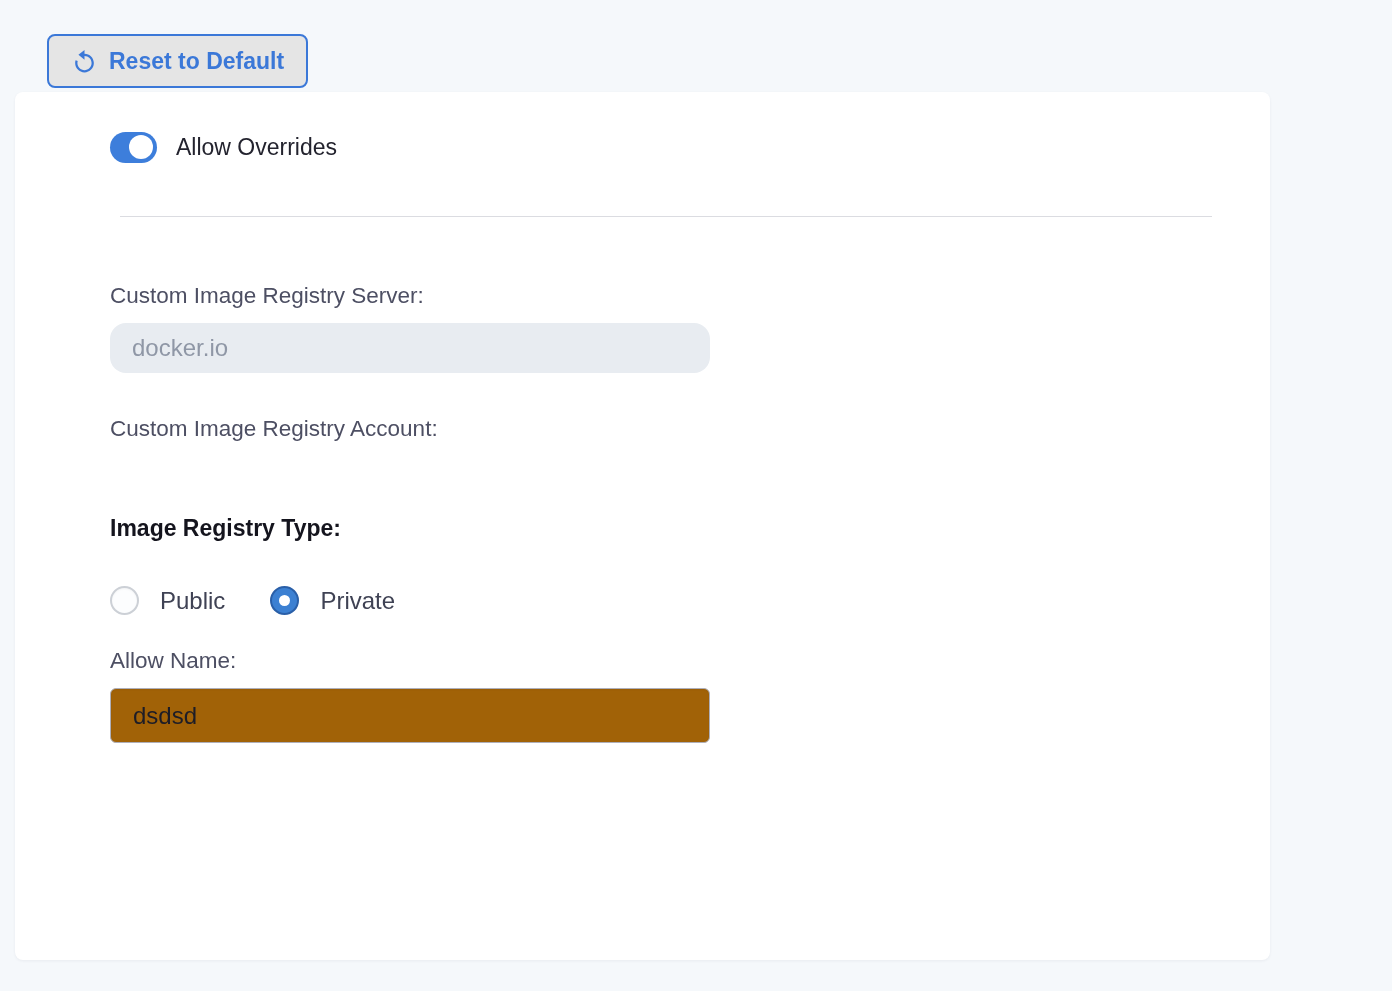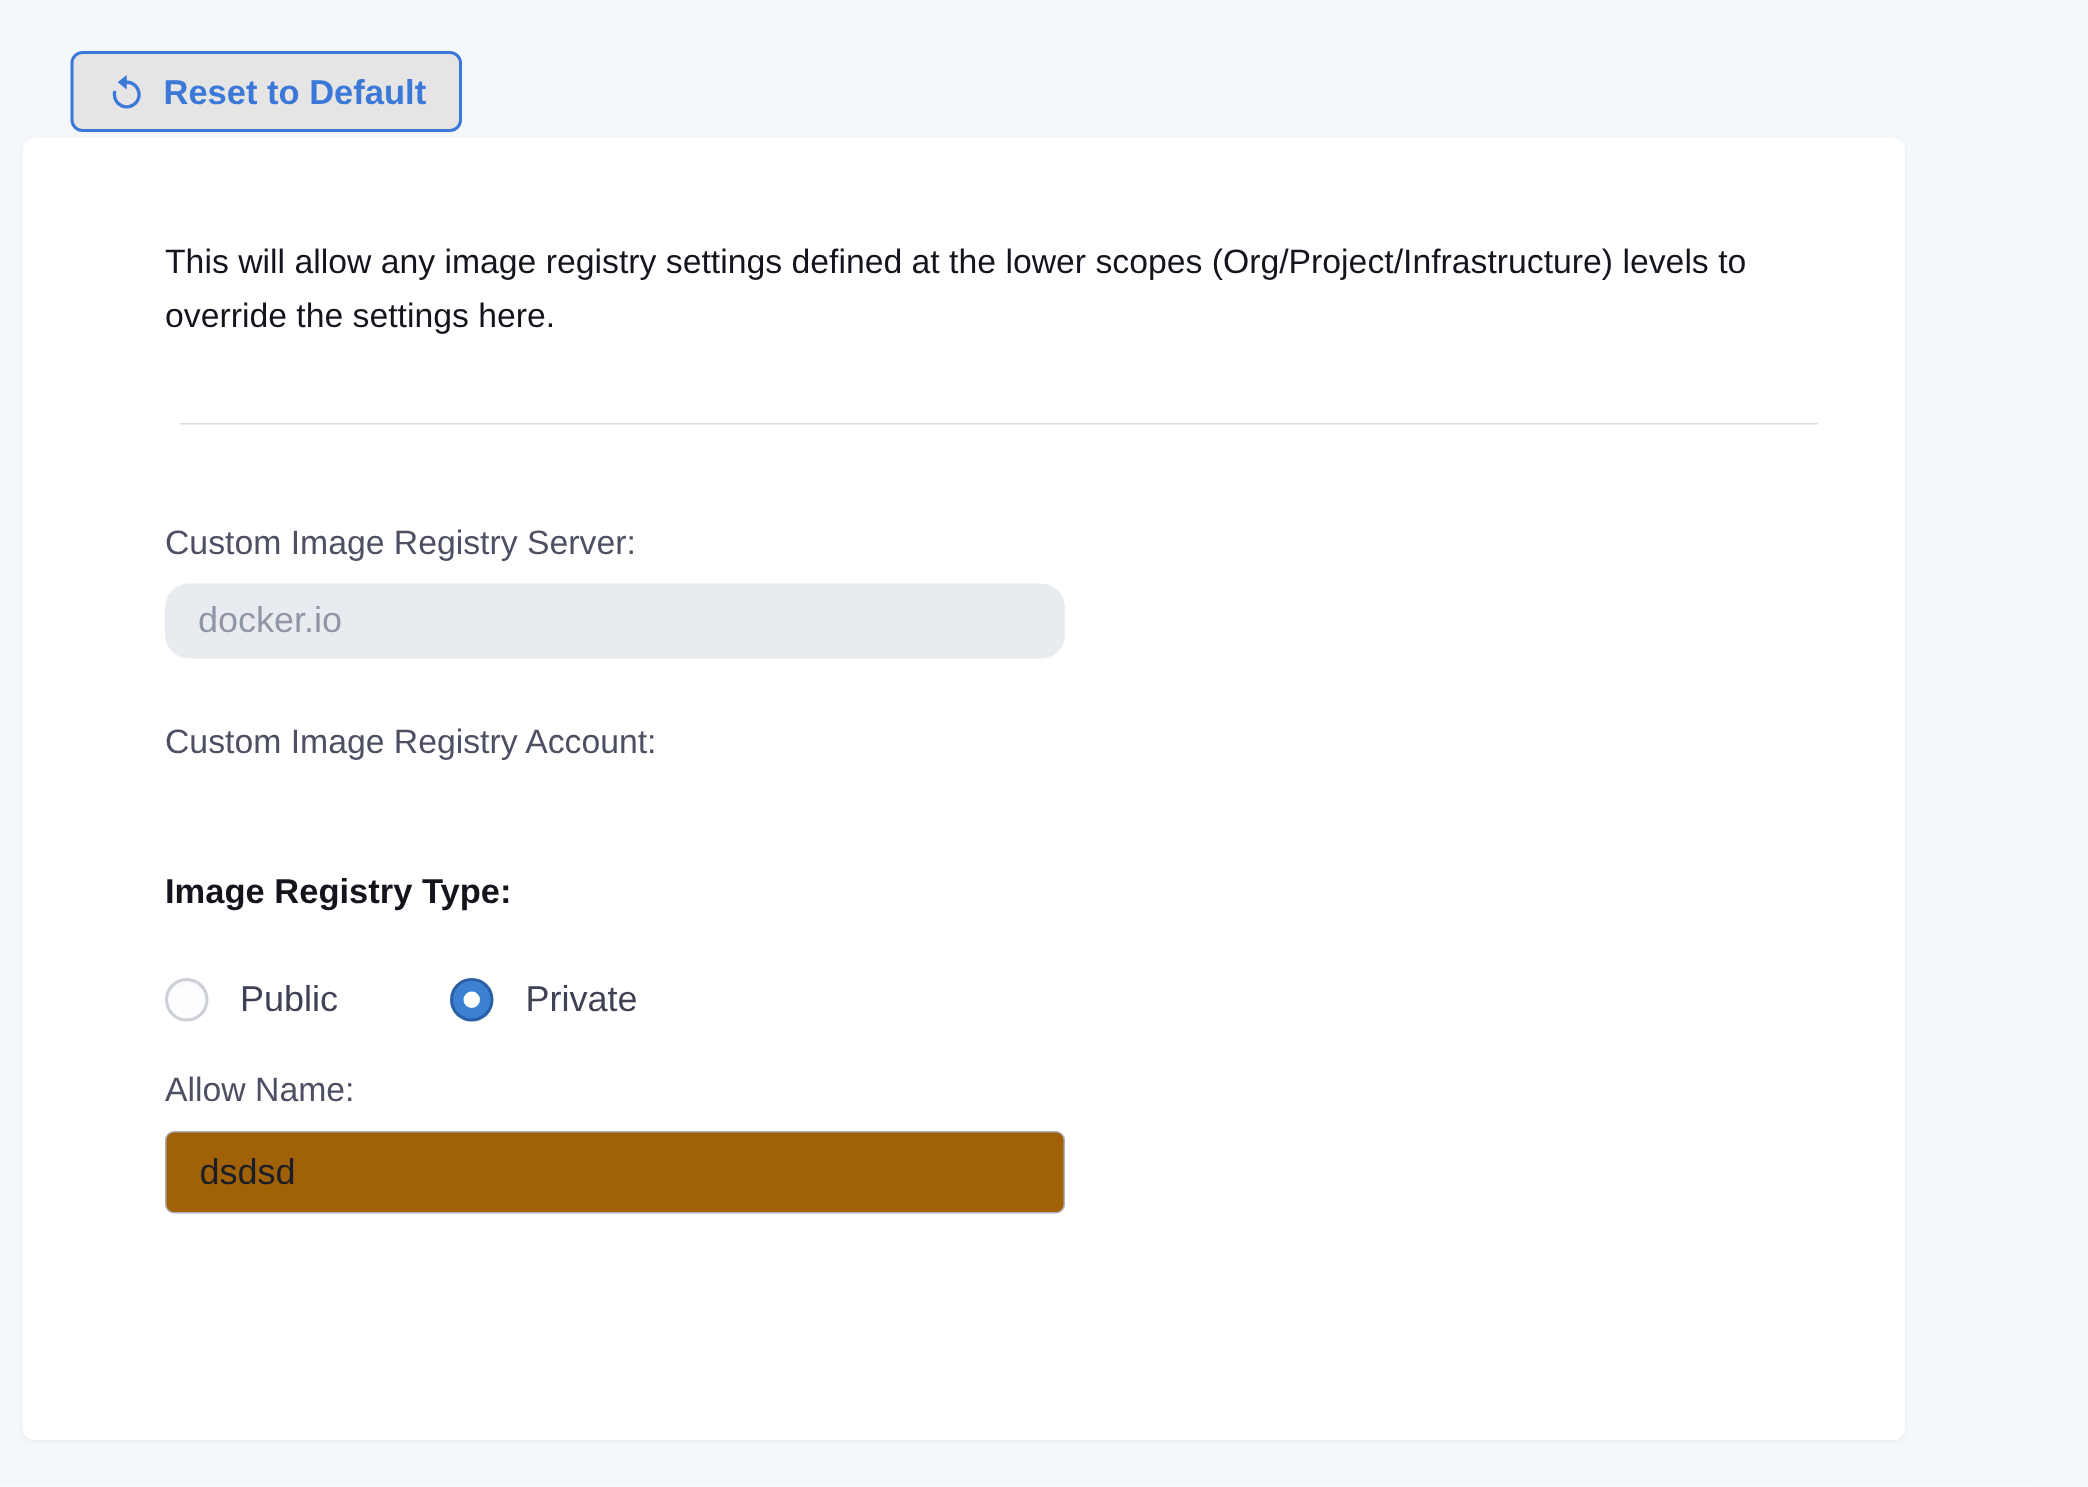"Allow Overrides" div.toggle-row { html: none -> <div> <div> <div></div> </div> <span>Allow Overrides</span> </div> }
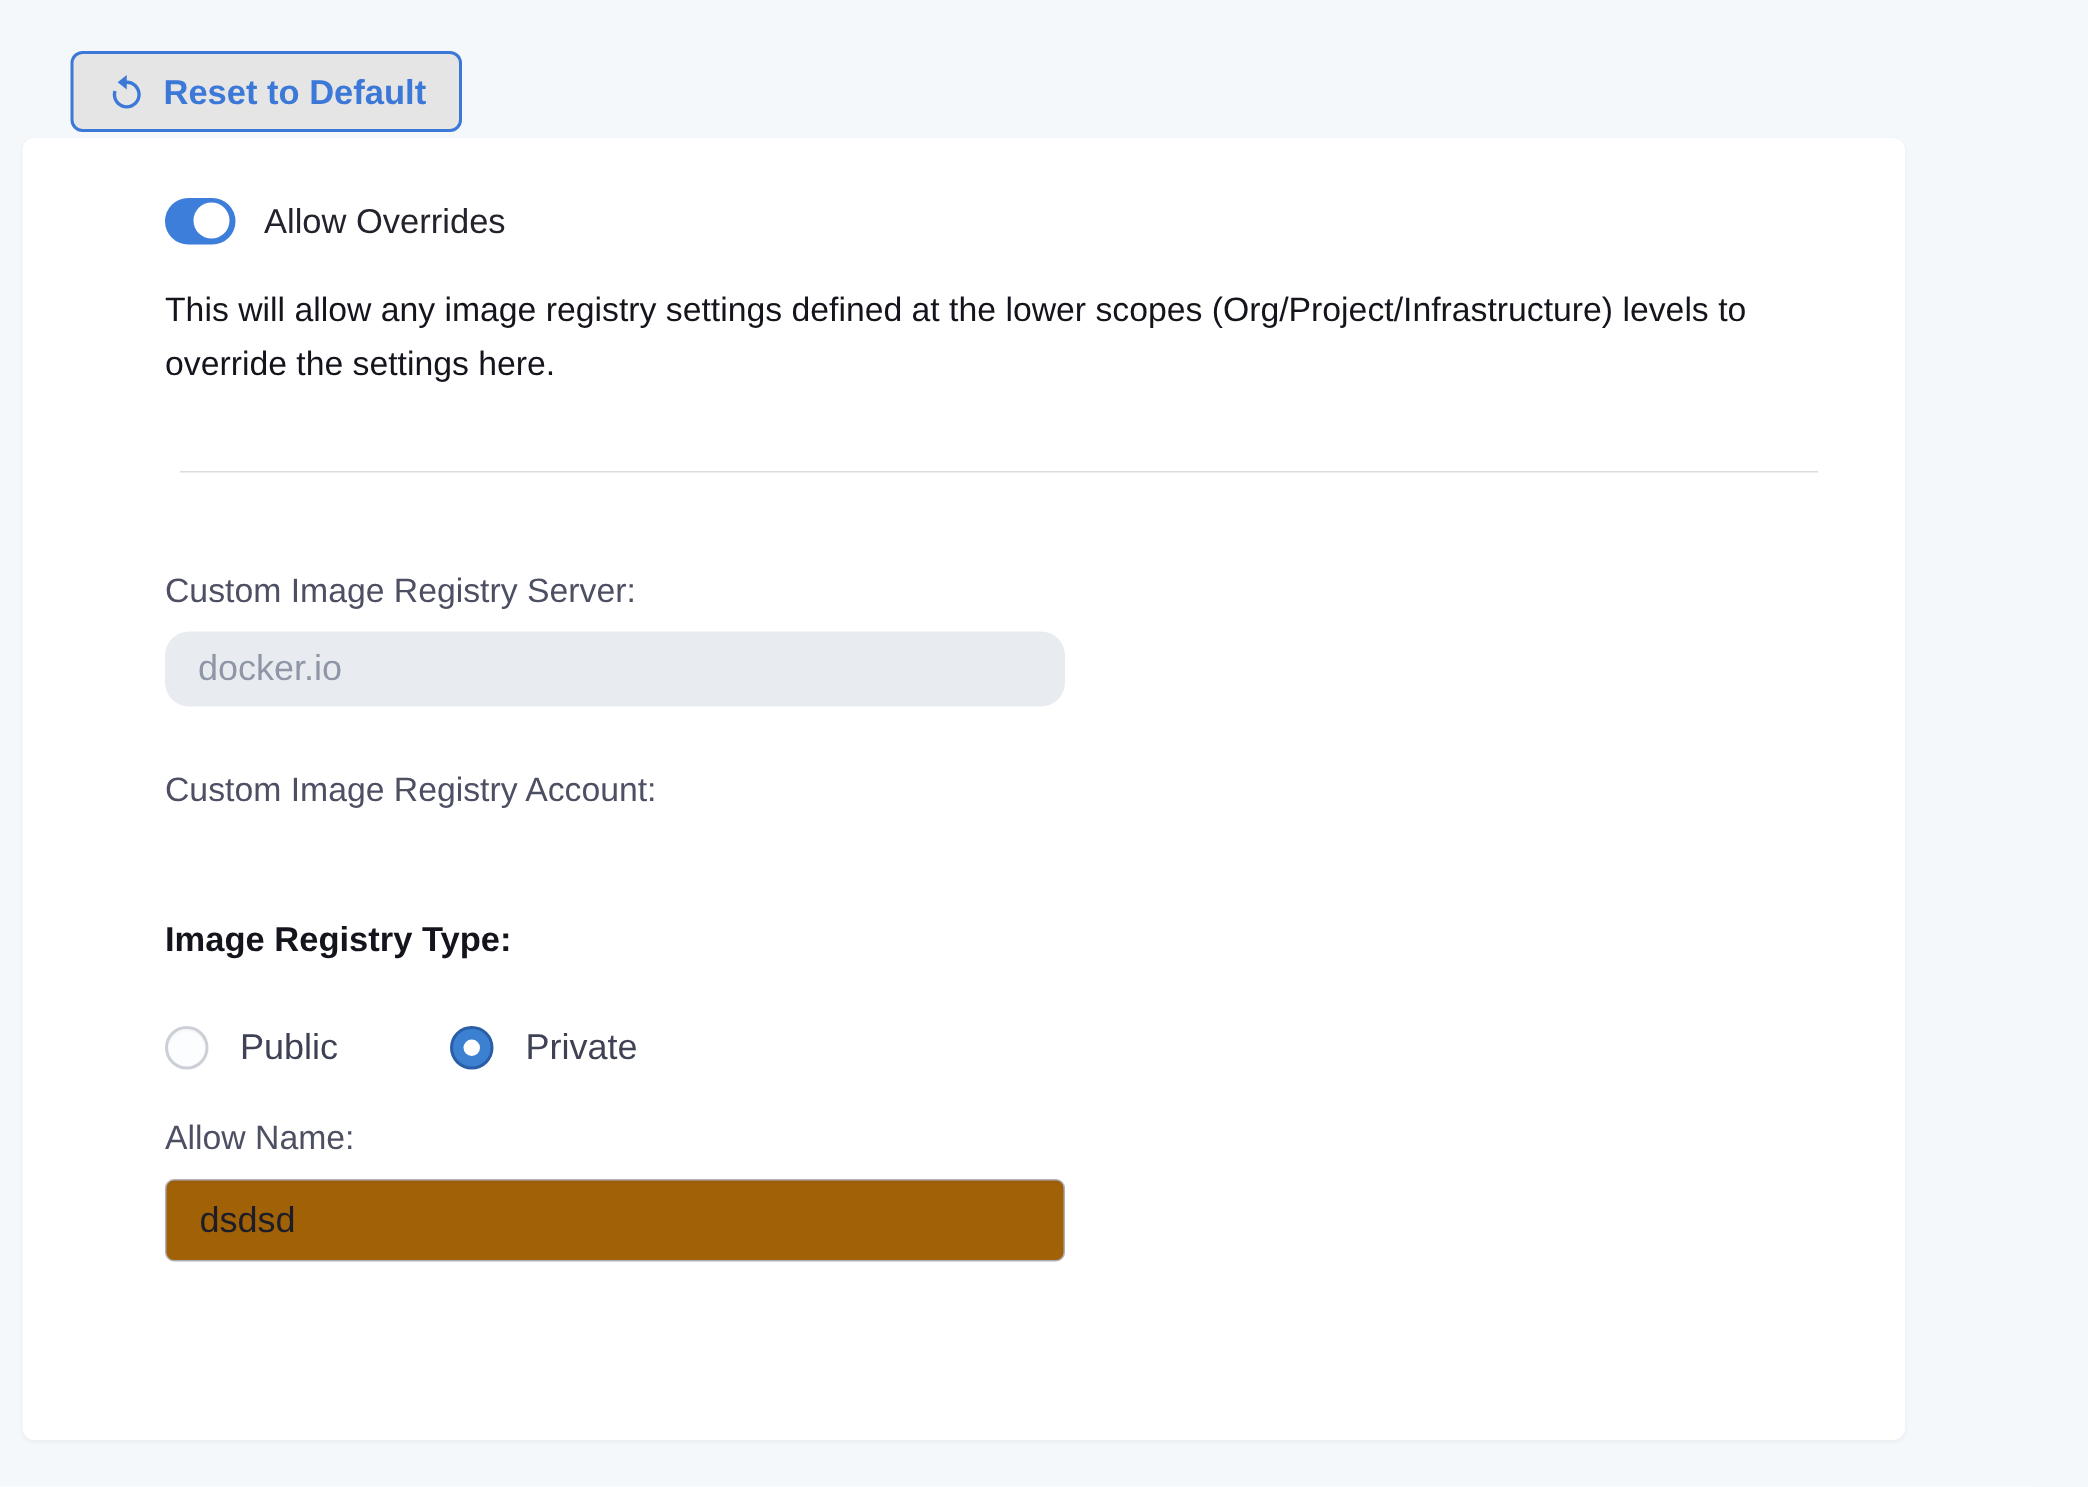"This will allow any image" p.description { html: <p>This will allow any image registry settings defined at the lower scopes (Org/Project/Infrastructure) levels to override the settings here.</p> -> none }
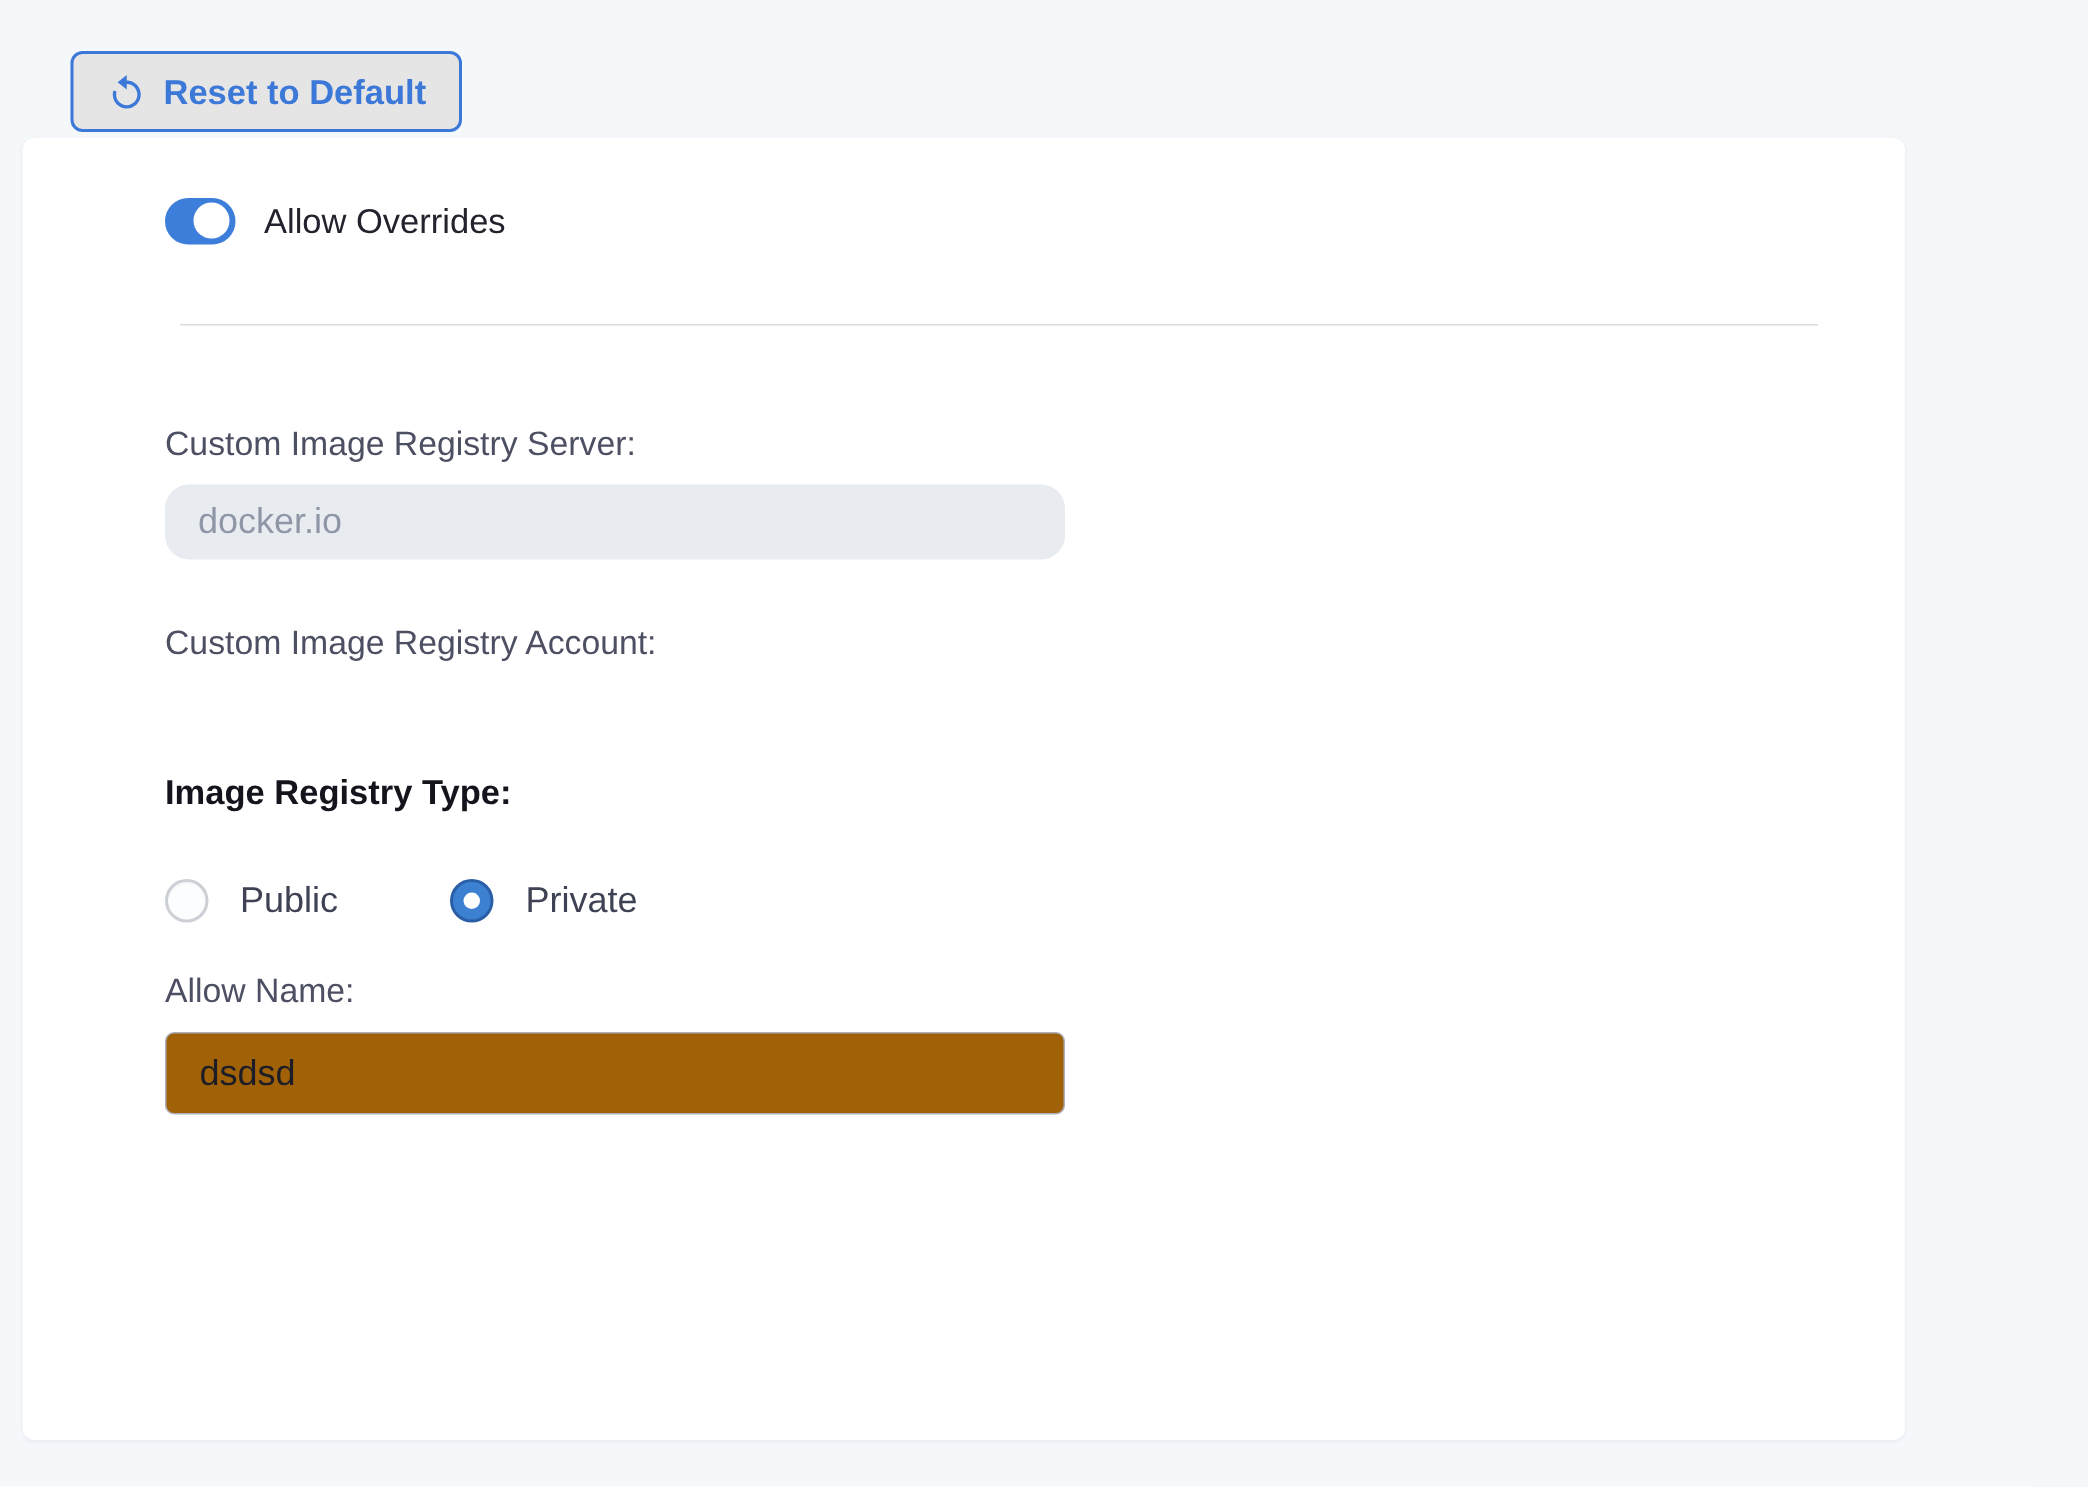"Public" .radio-row { gap: 75px -> 45px }
